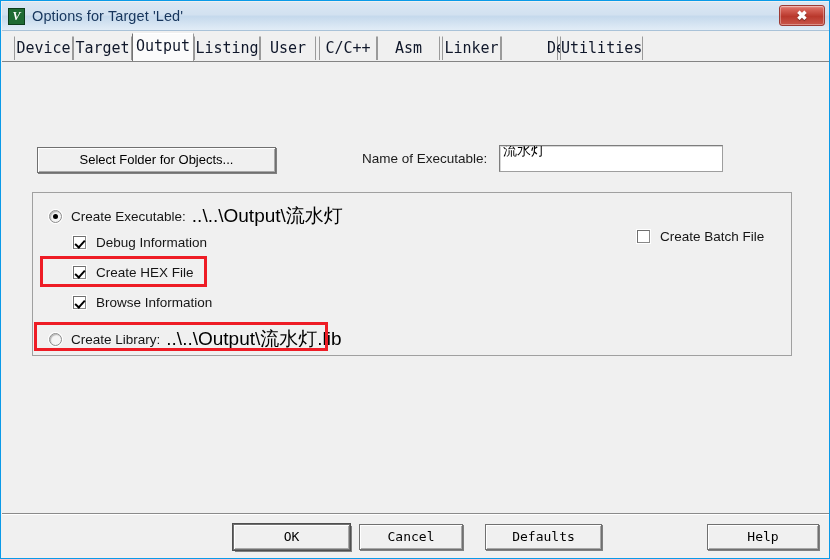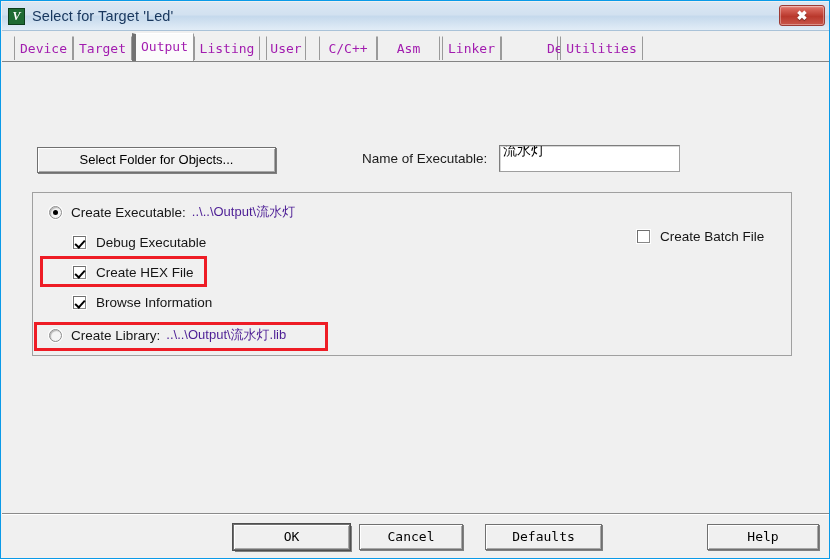"Select for Target 'Led'" span { text: Select -> Options }
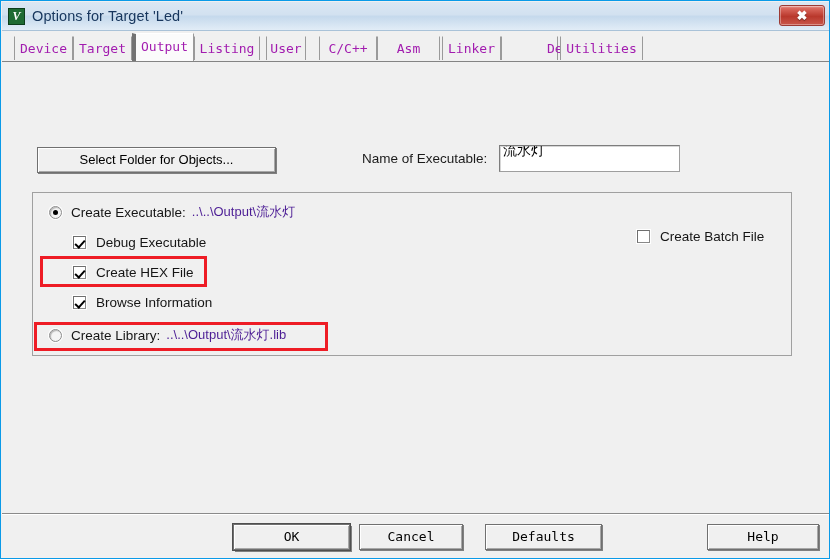"Device" .tab { color: #a21caf -> #0f172a; font-size: 13px -> 15px }
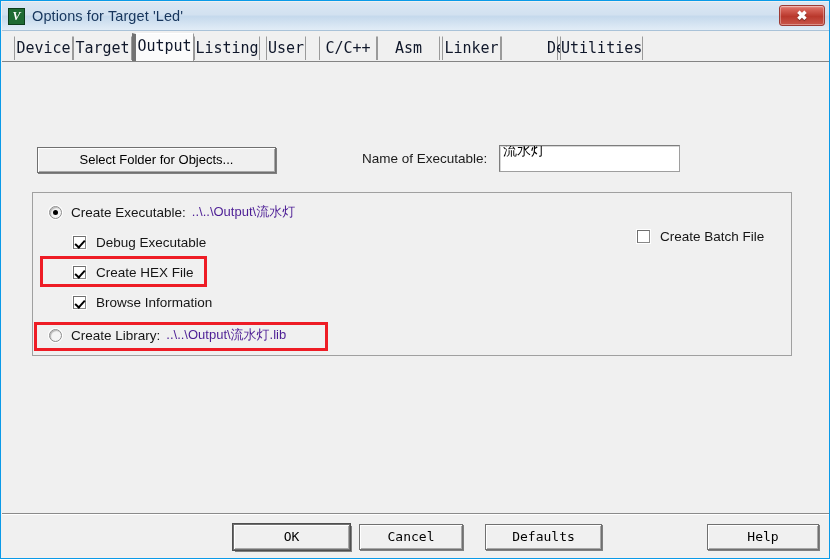"Output" .tab.sel { border-left: 4px solid #737373 -> 1px solid #737373 }
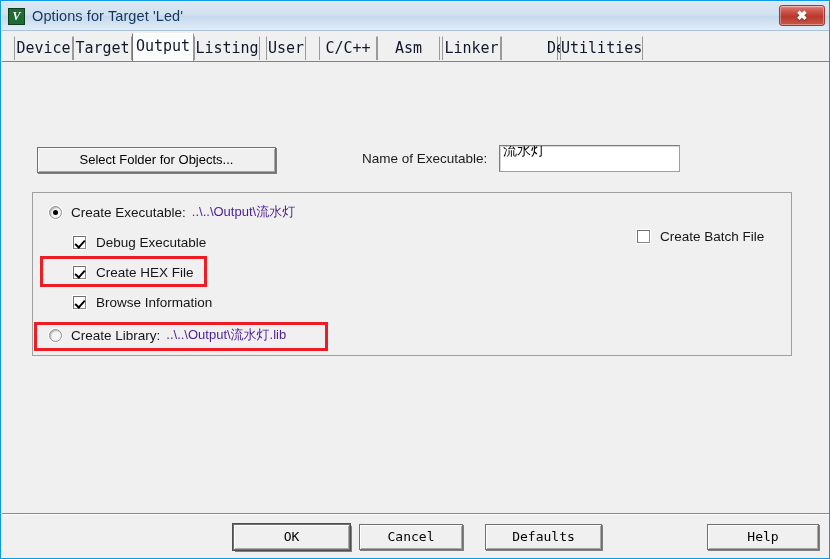"User" div.tab { left: 264px -> 258px; width: 40px -> 56px }
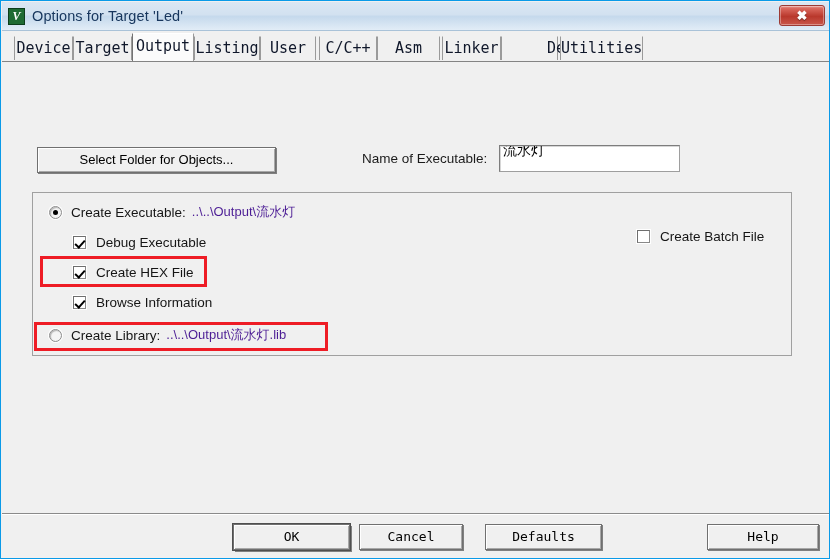"流水灯" #exe-input { width: 181px -> 224px }
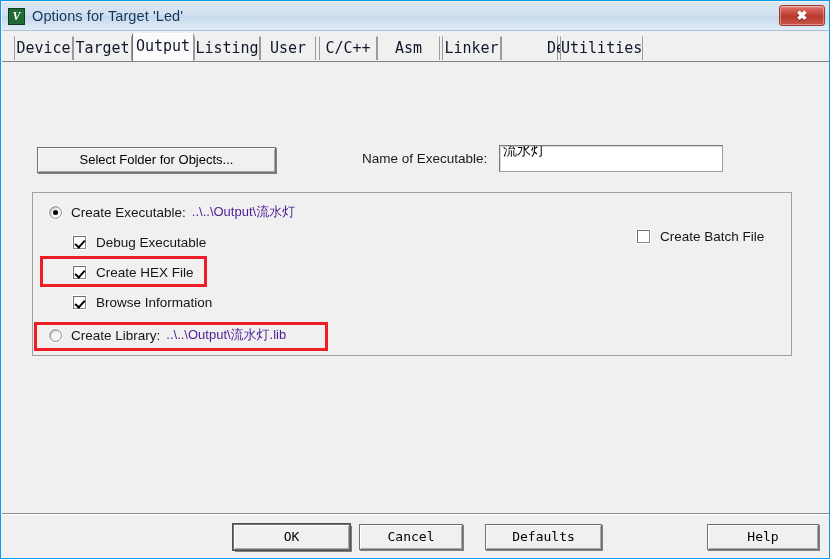"..\..\Output\流水灯" .opt-path { color: #4c1d95 -> #000000; font-size: 13px -> 19px }
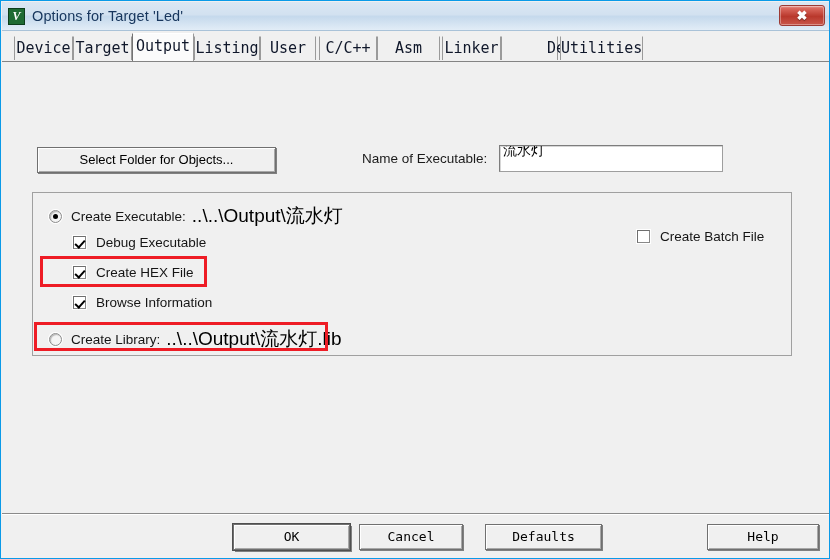"Debug Executable" span.opt-label { text: Executable -> Information }
